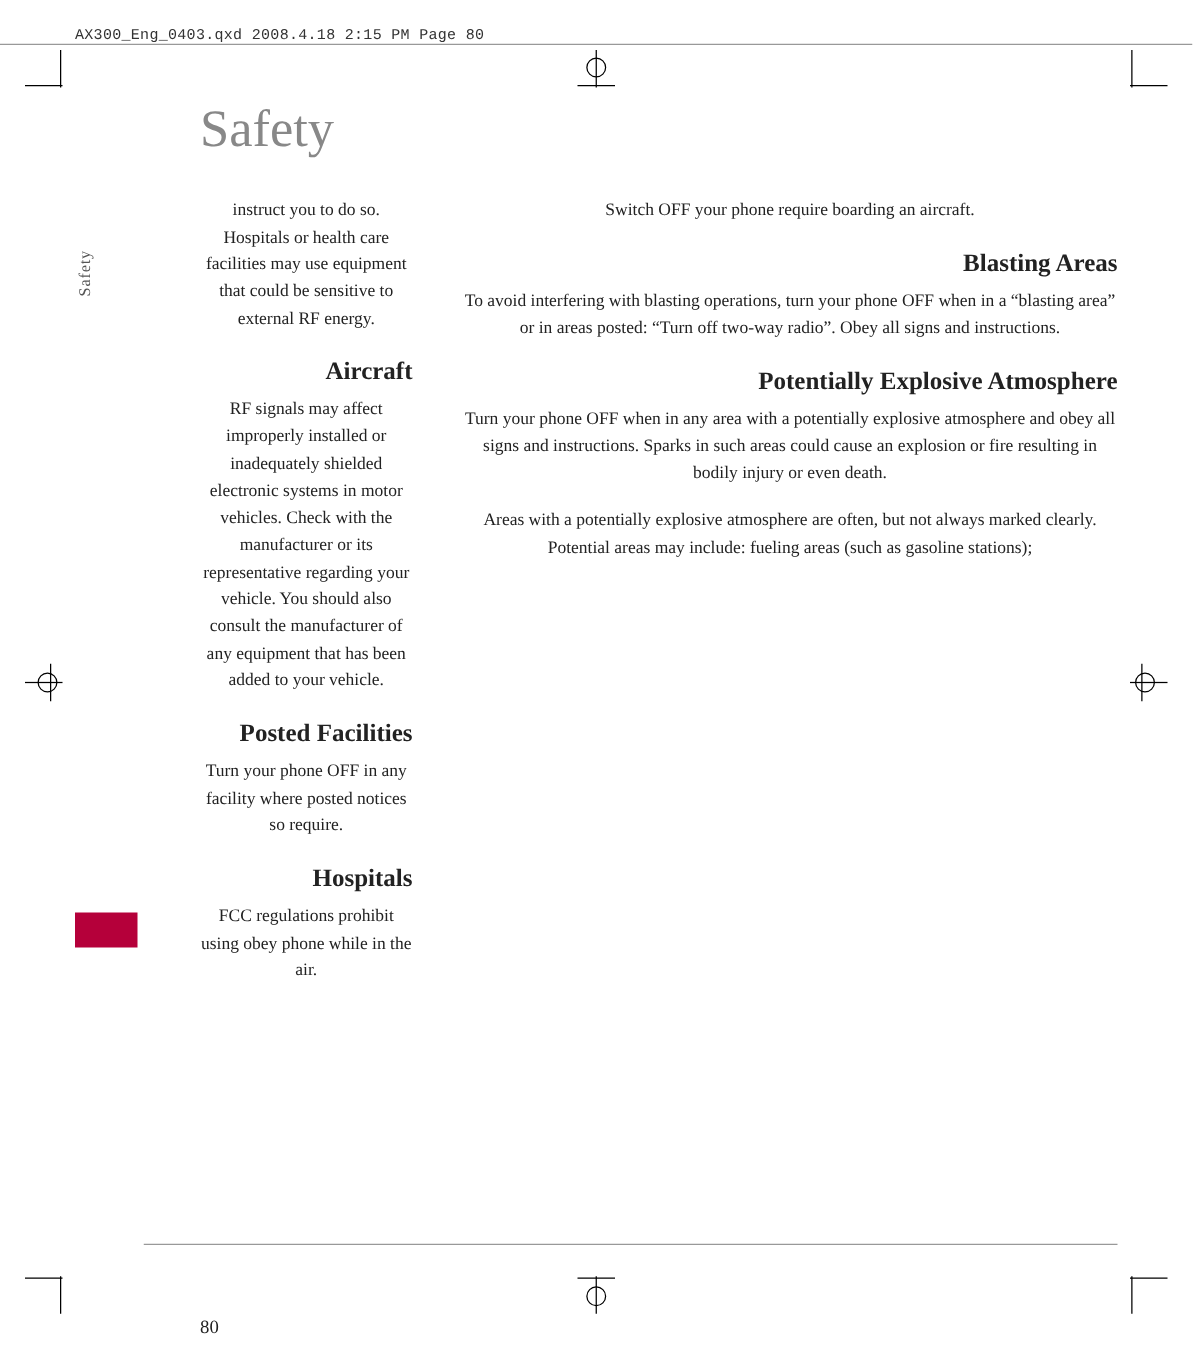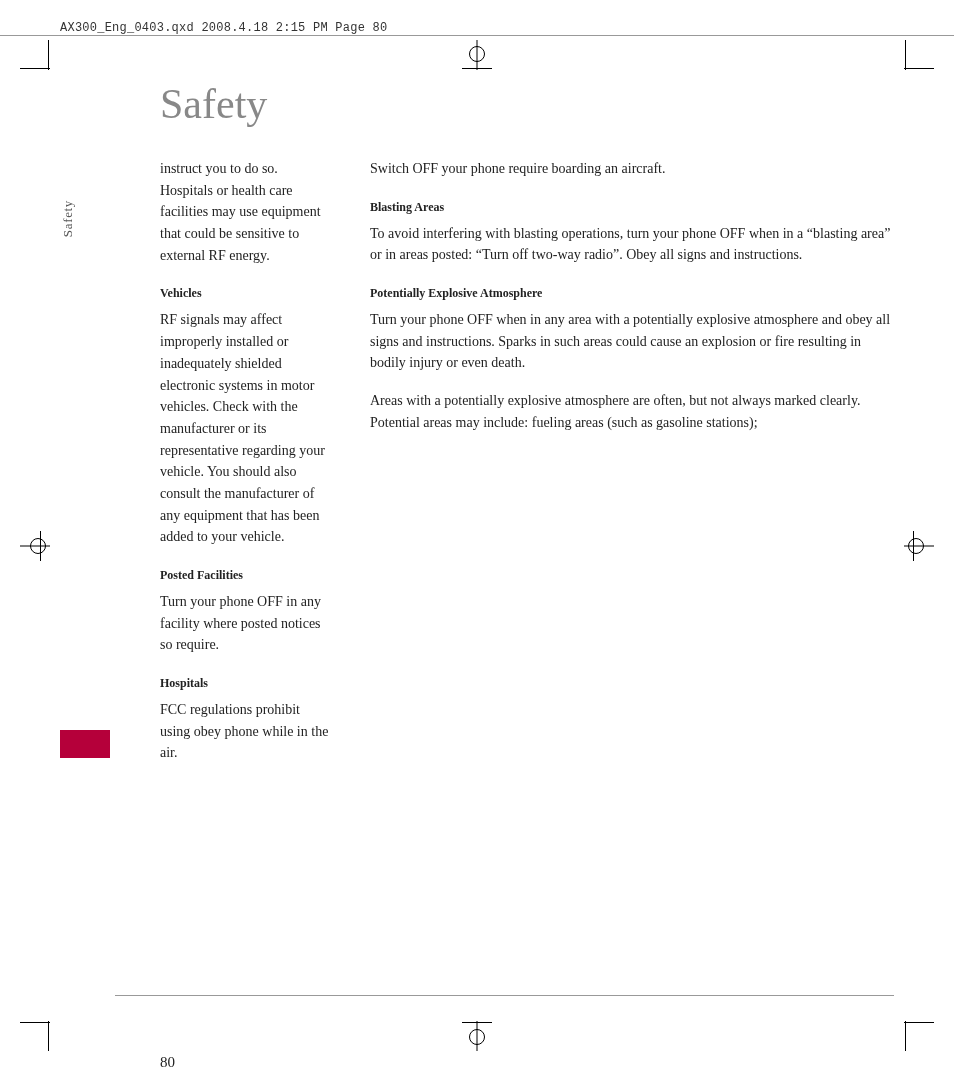"instruct you to do so." .body-text { text-align: none -> center }
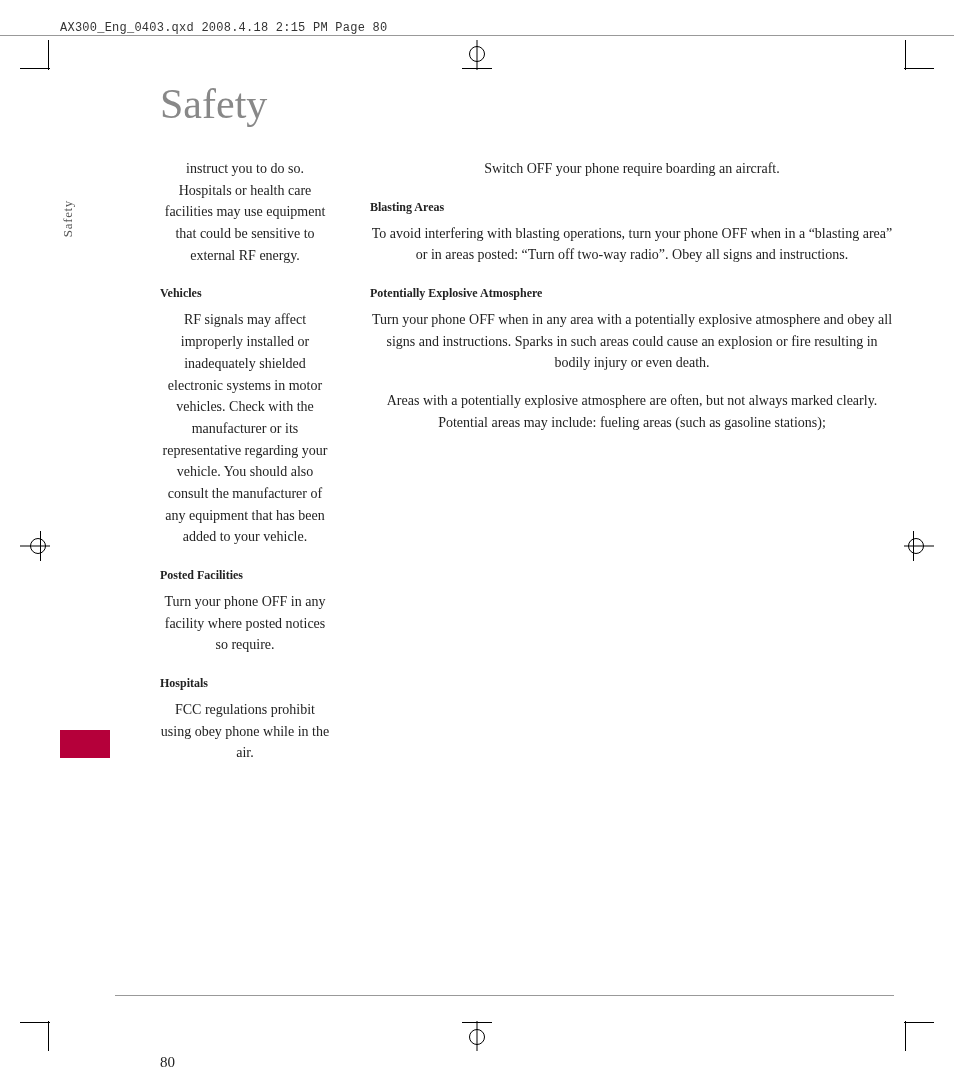"Blasting Areas" .section-heading { font-size: 12px -> 20px; text-align: none -> right }
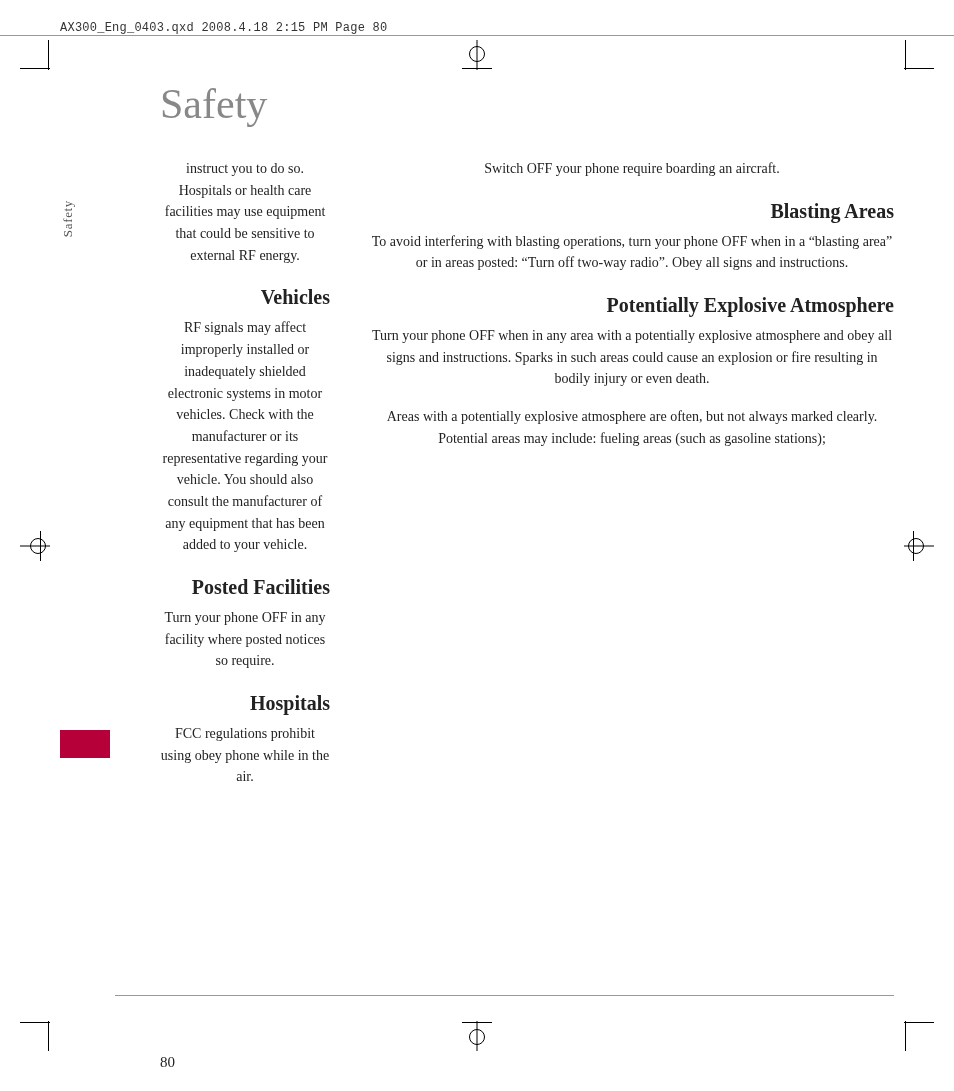"Vehicles" p.section-heading { text: Vehicles -> Aircraft }
